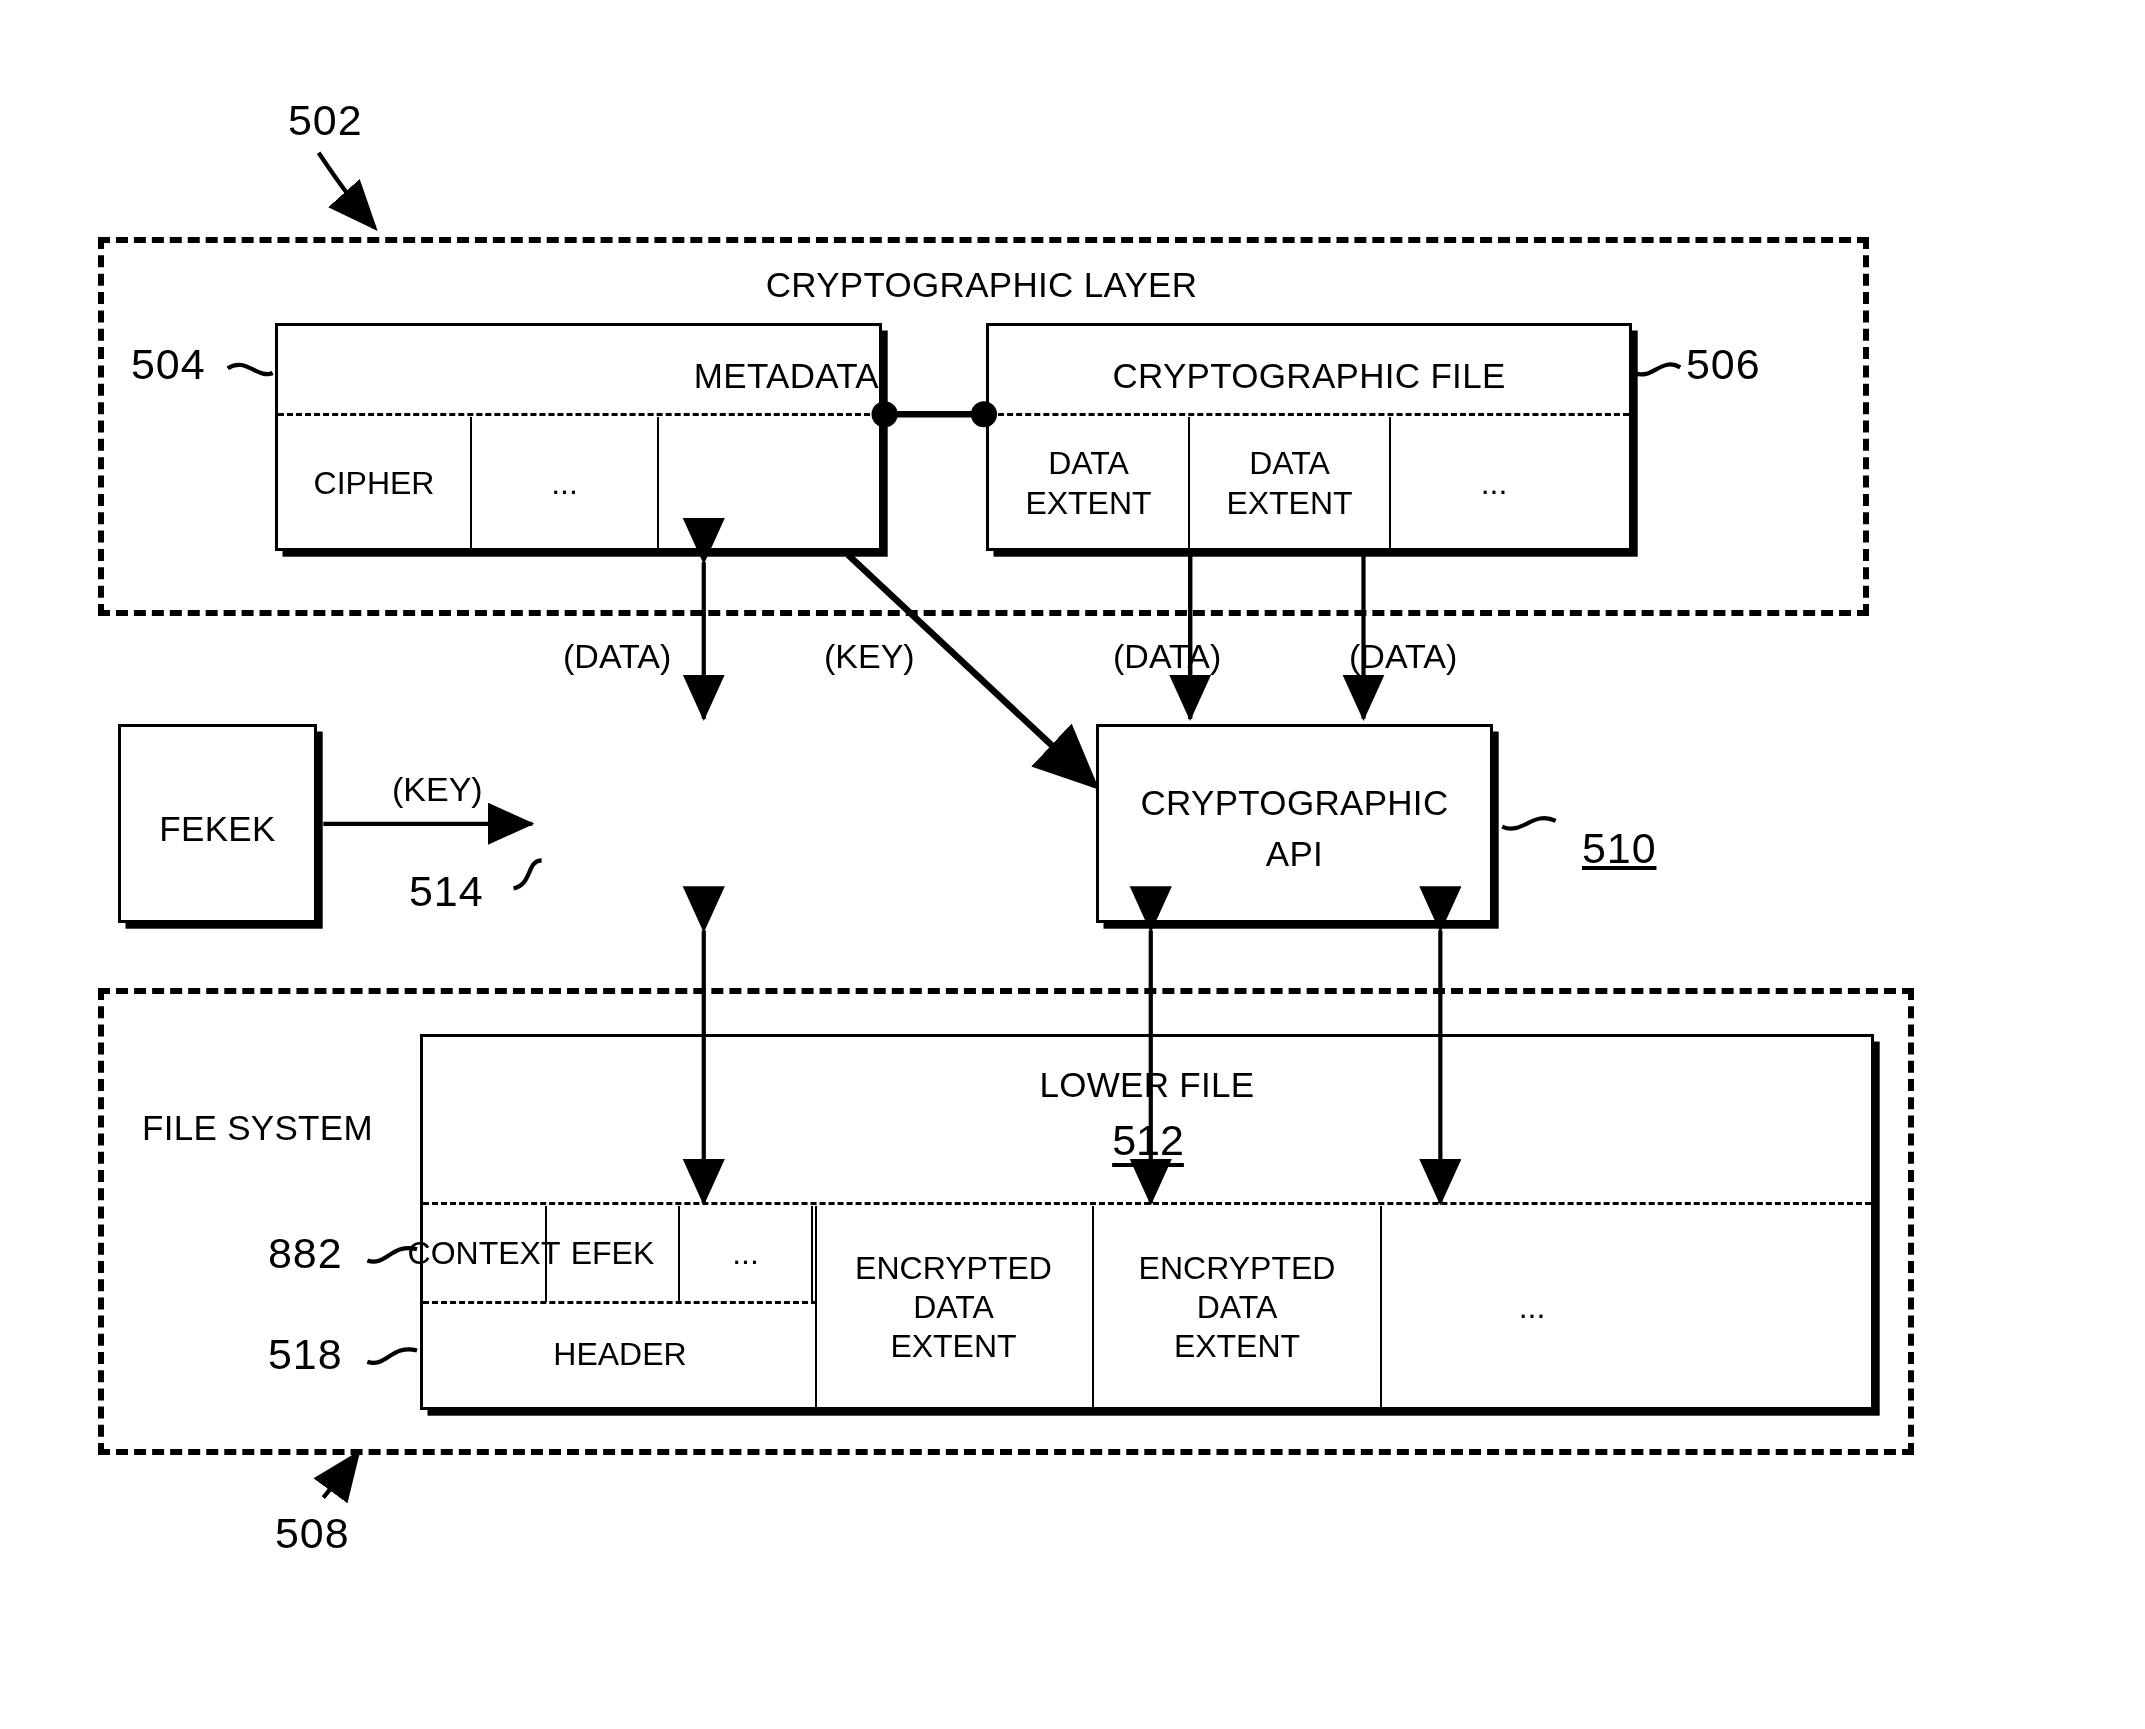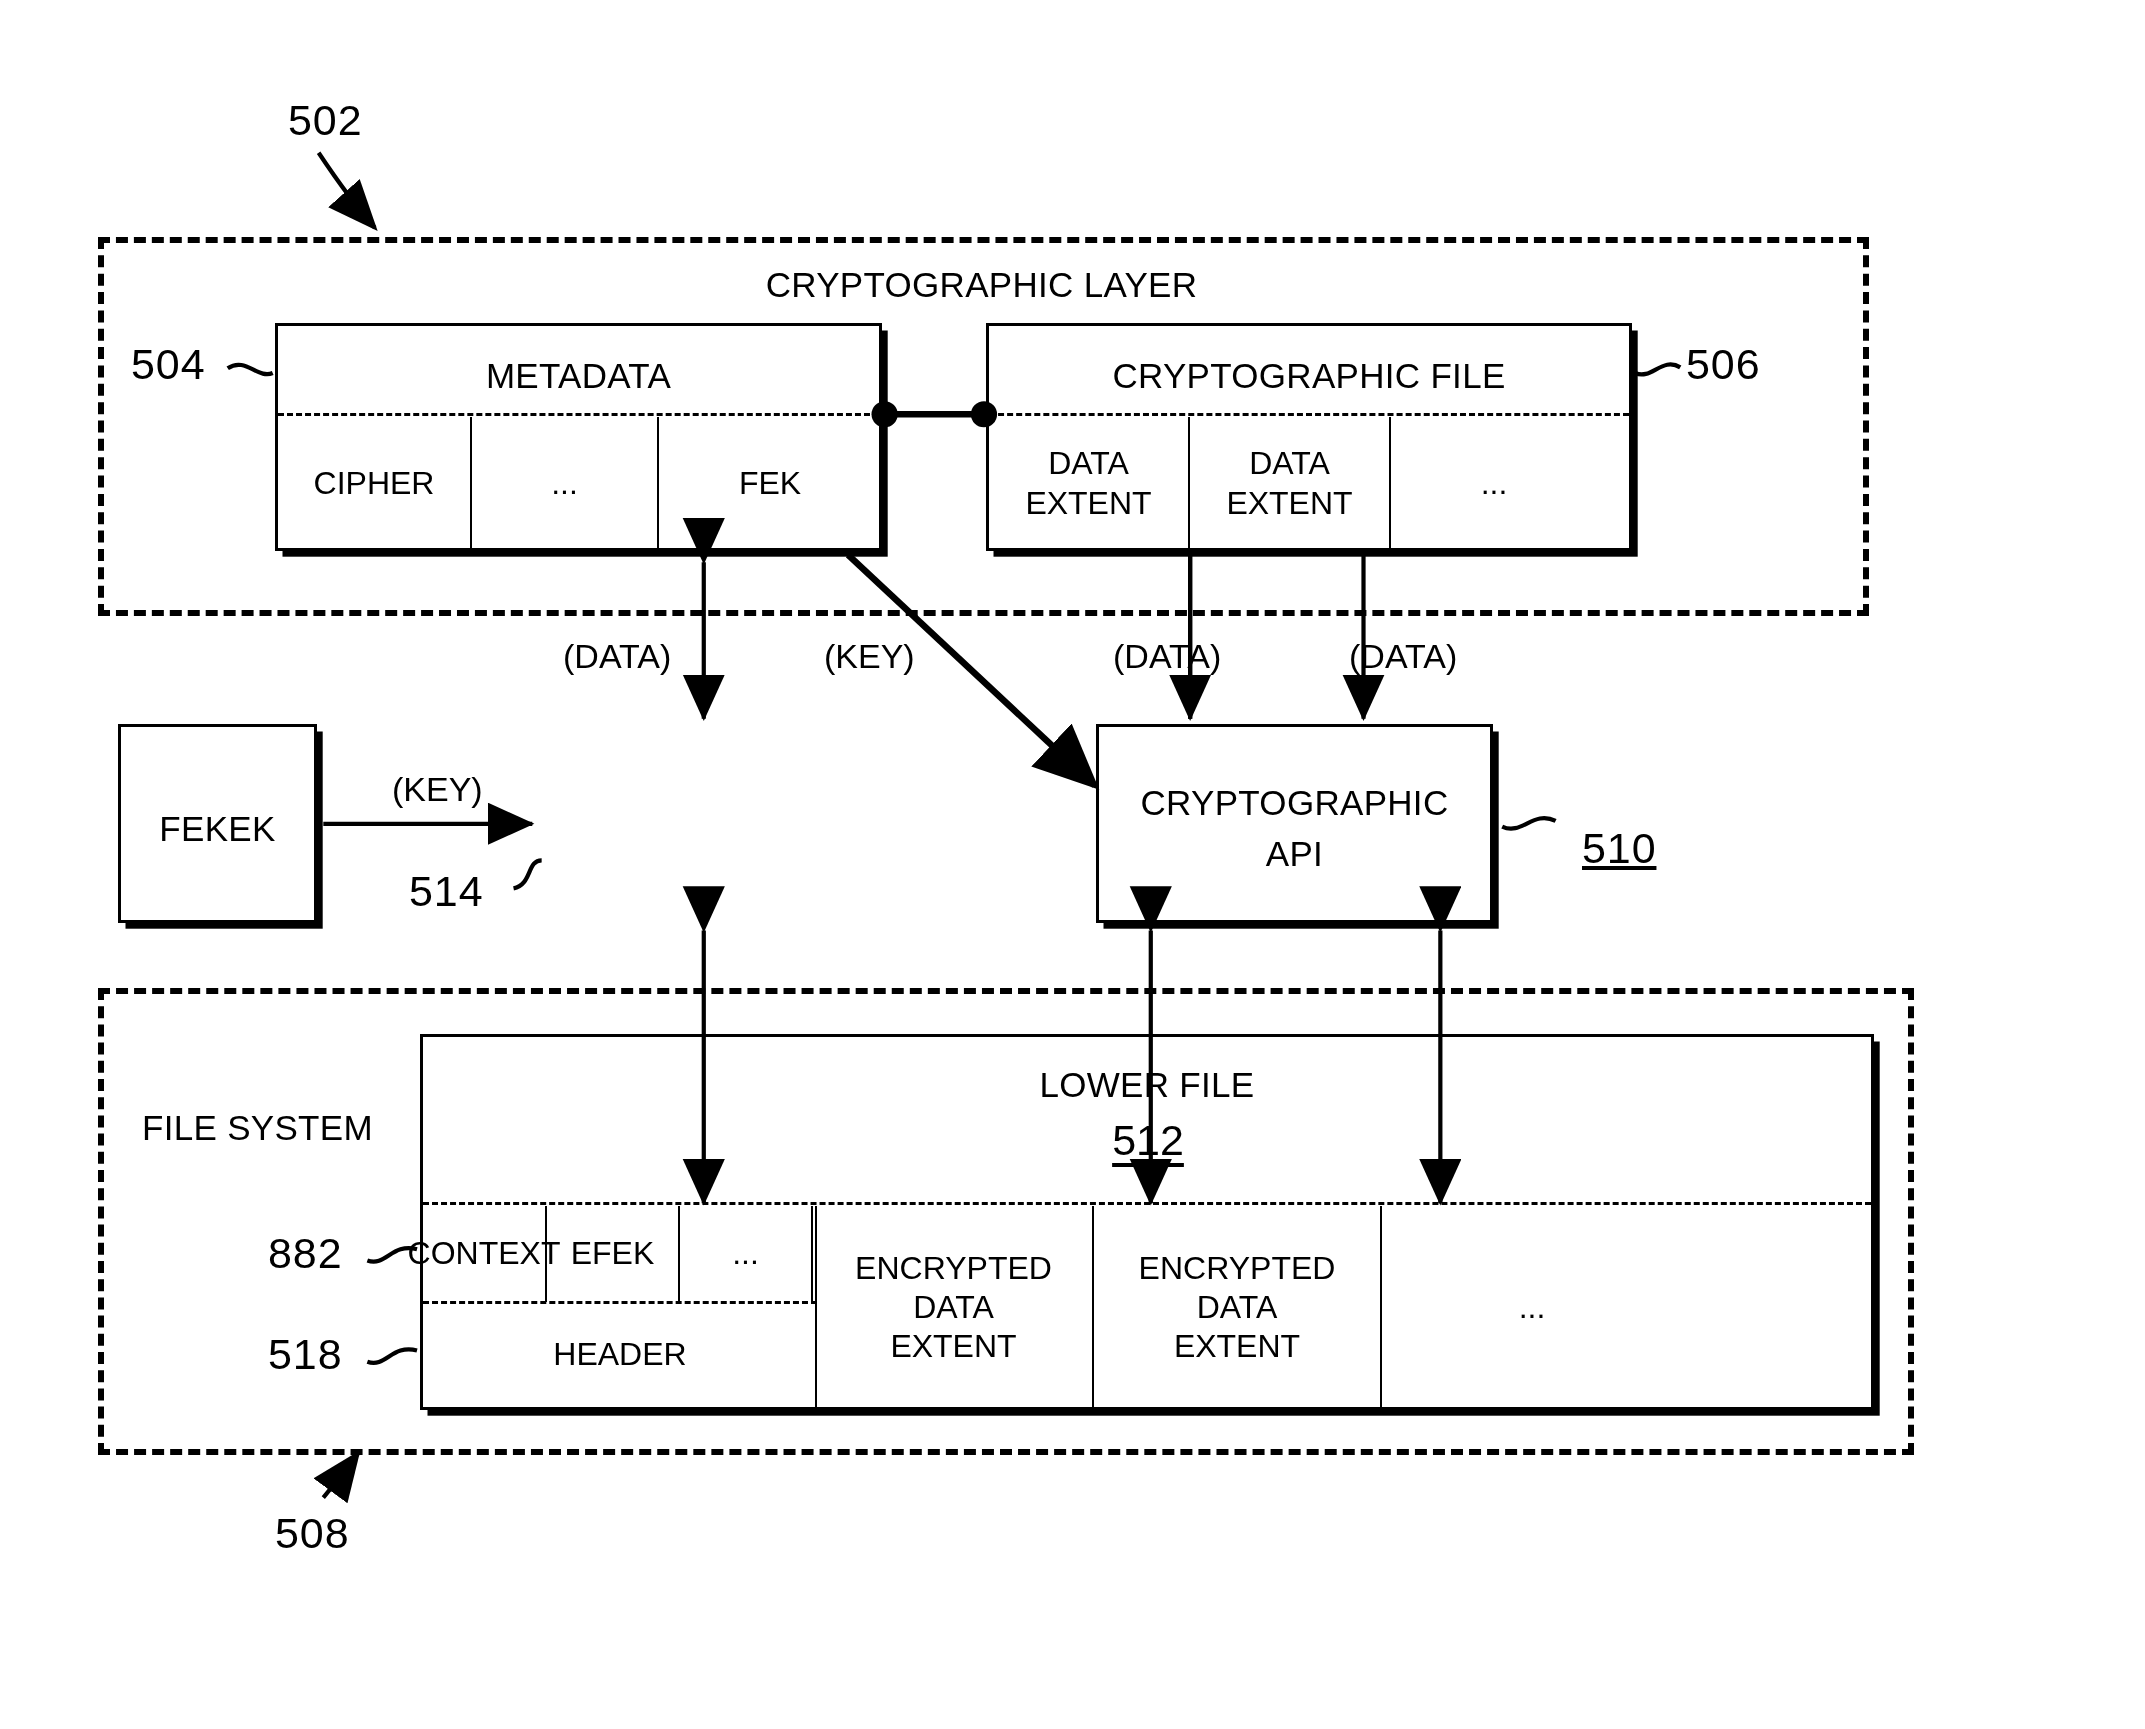"METADATA" div.box-title { text-align: none -> right }
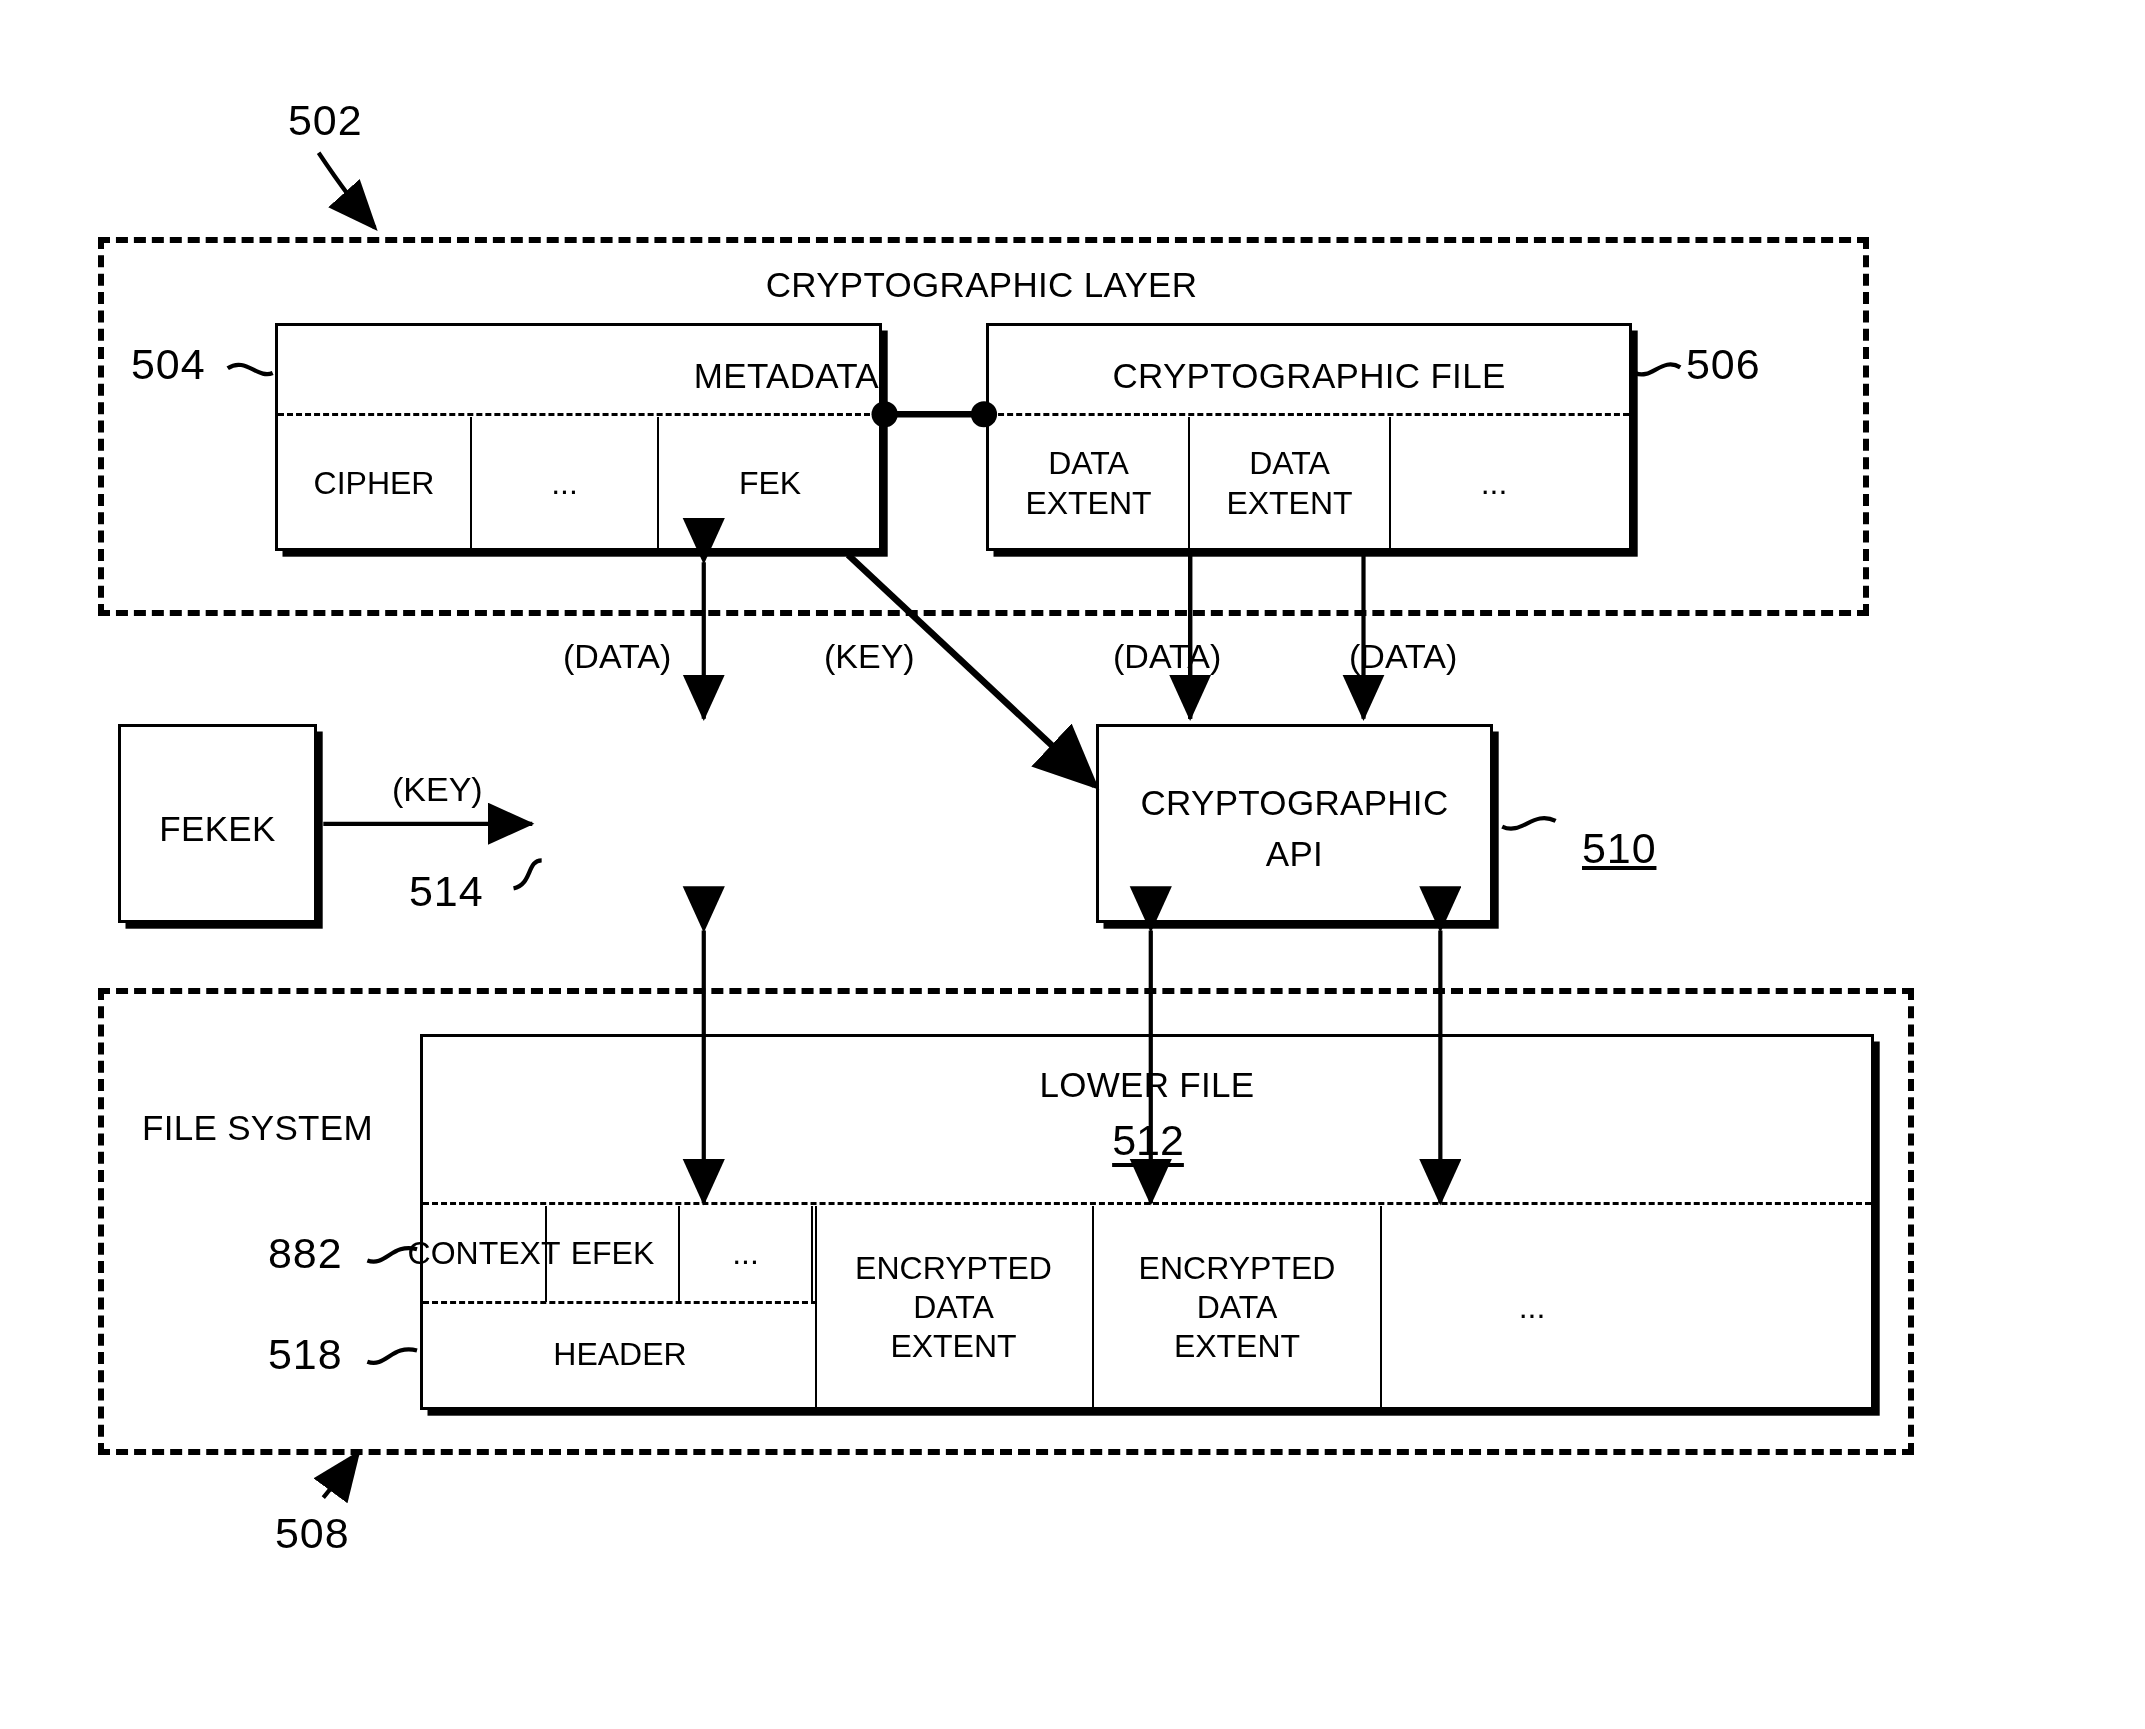"FEK" div.cell { html: <div> <span>FEK</span> </div> -> none }
